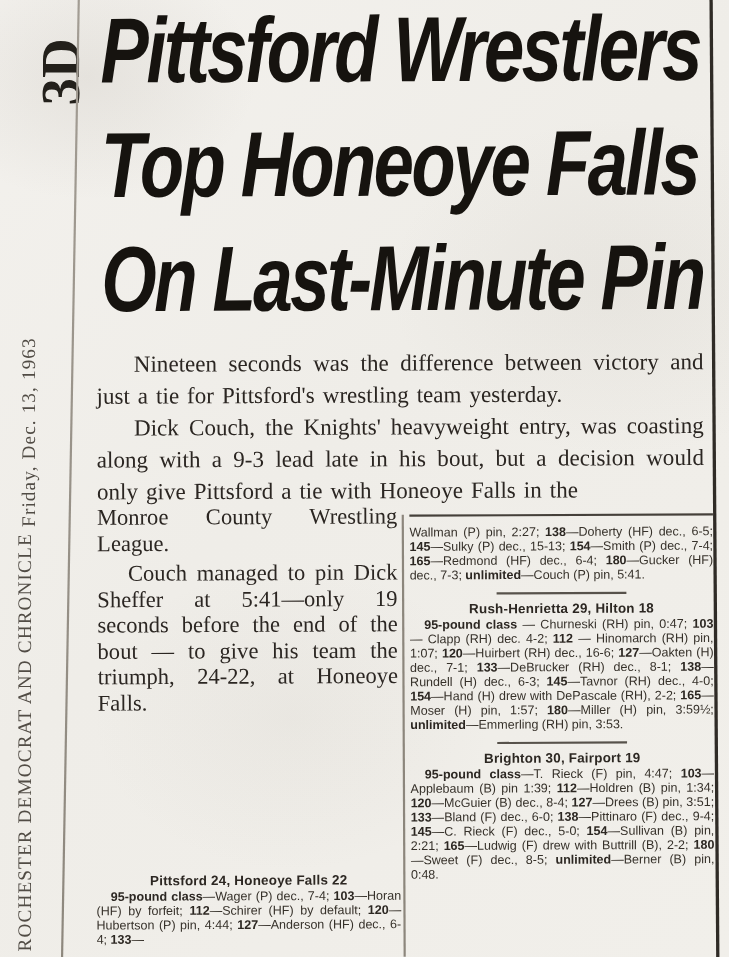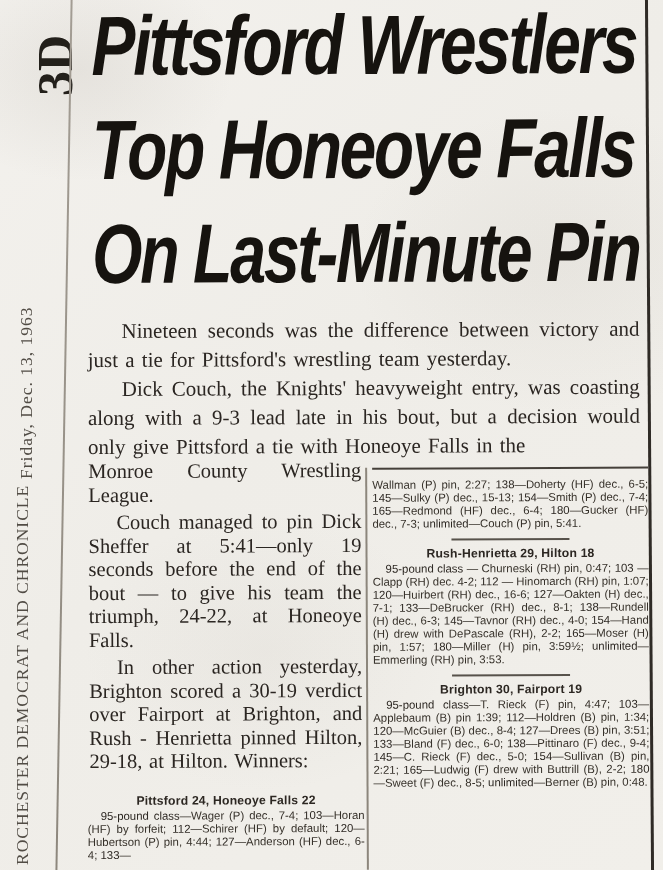"138" .agate b { font-weight: 400 -> 700 }
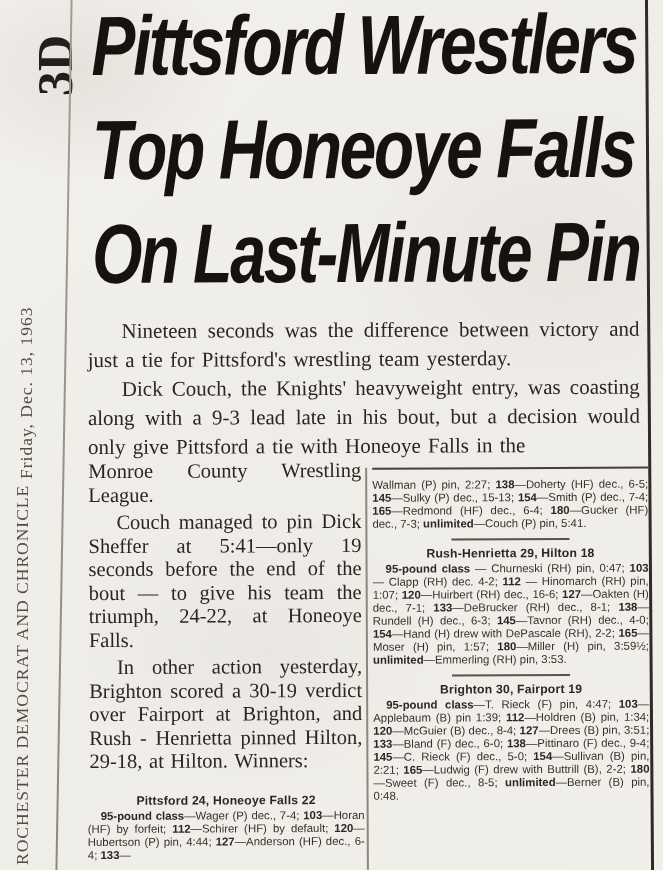"In other action yesterday, Brighton" p { html: <p>In other action yesterday, Brighton scored a 30-19 verdict over Fairport at Brighton, and Rush - Henrietta pinned Hilton, 29-18, at Hilton. Winners:</p> -> none }
